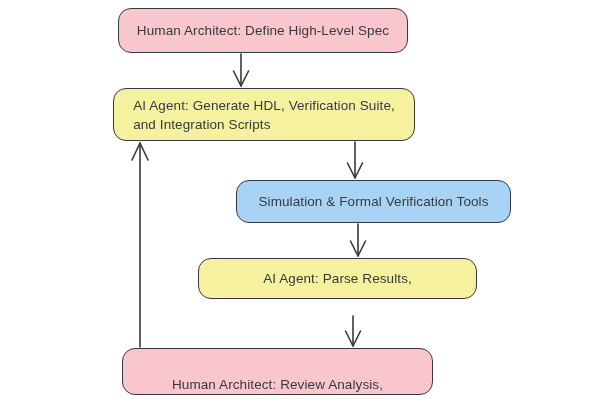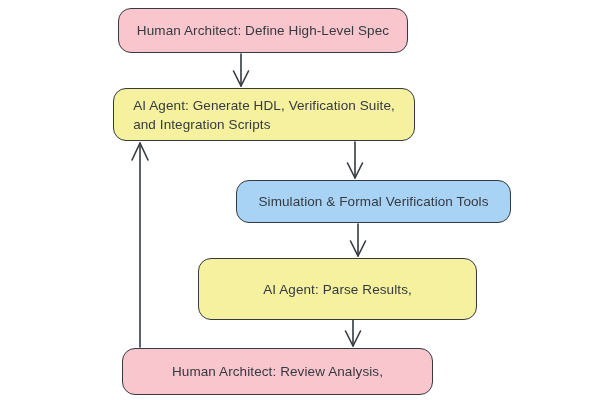"AI Agent: Parse Results," .node-ai-parse { height: 62px -> 41px }
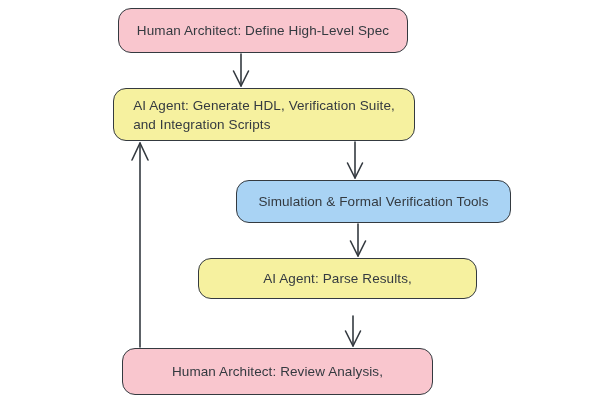"Human Architect: Review Analysis," .node-human-review { justify-content: none -> flex-end }
